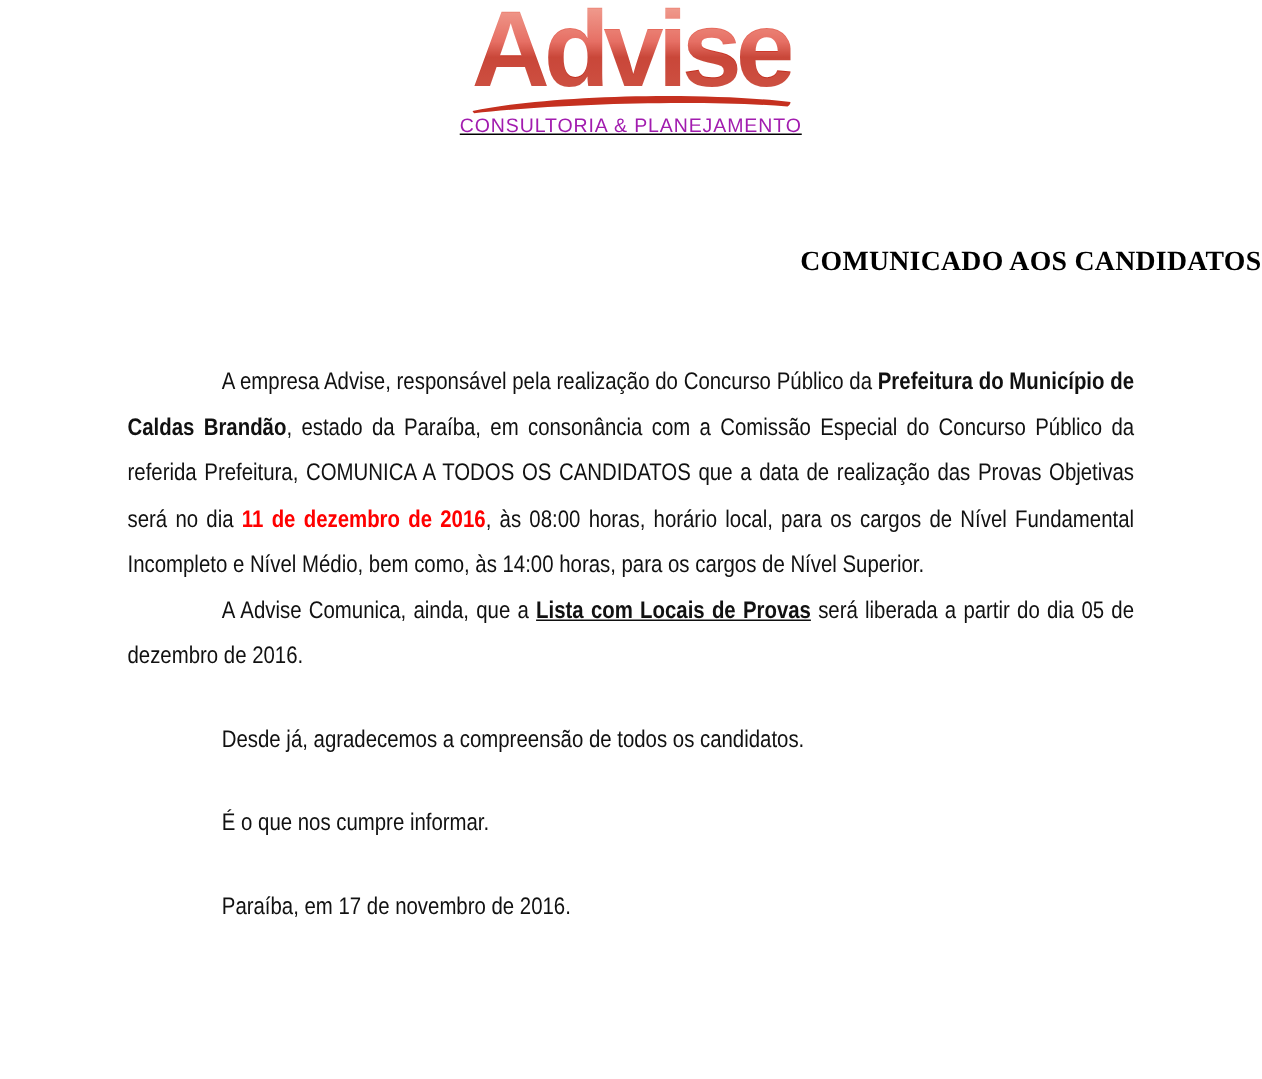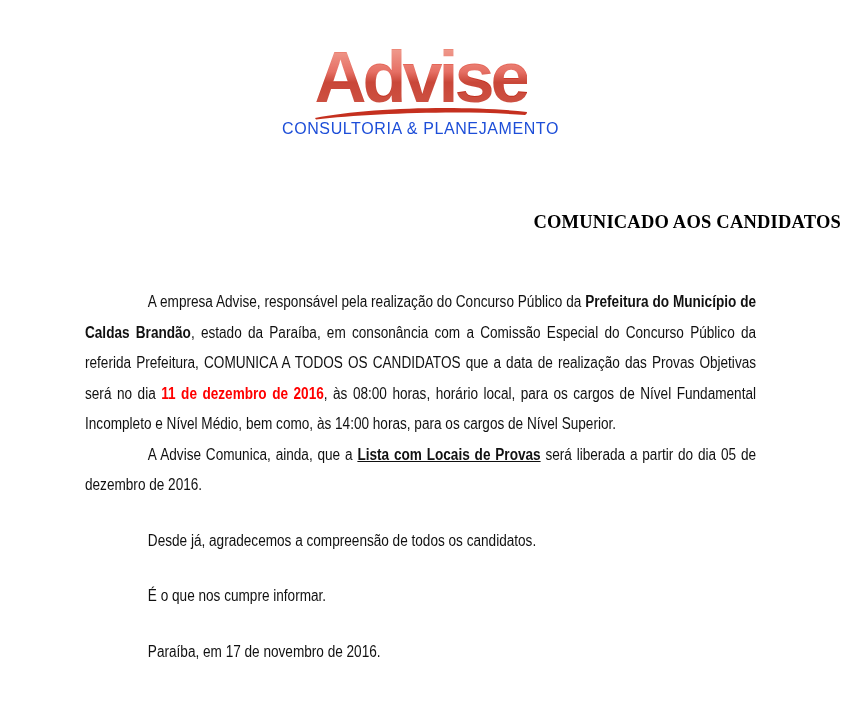"Advise" .logo { padding-top: 44px -> none; text-decoration: none -> underline }
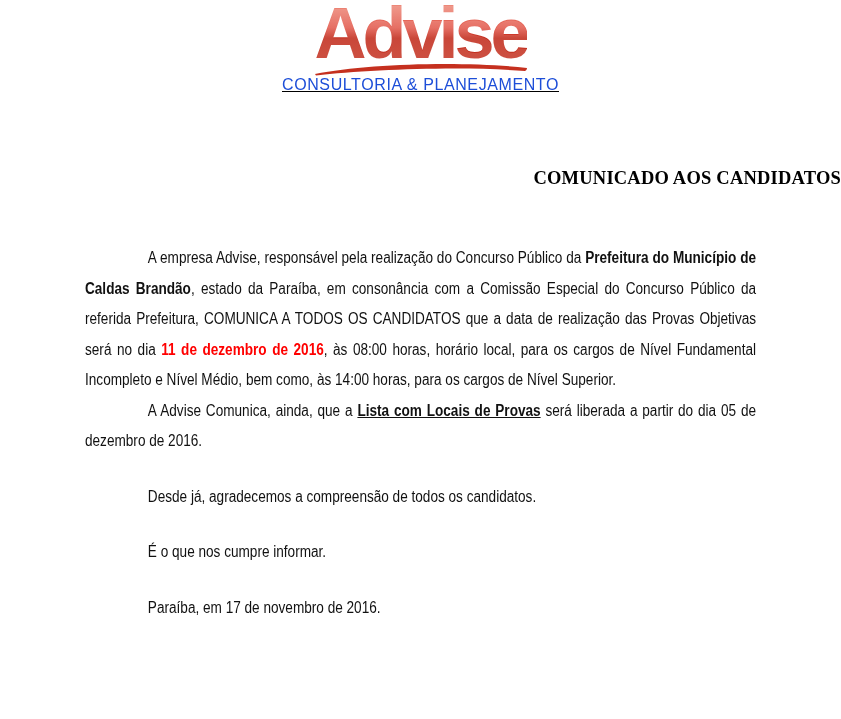"CONSULTORIA & PLANEJAMENTO" .logo-sub { color: #1d4ed8 -> #a21caf; font-size: 16px -> 13px }
